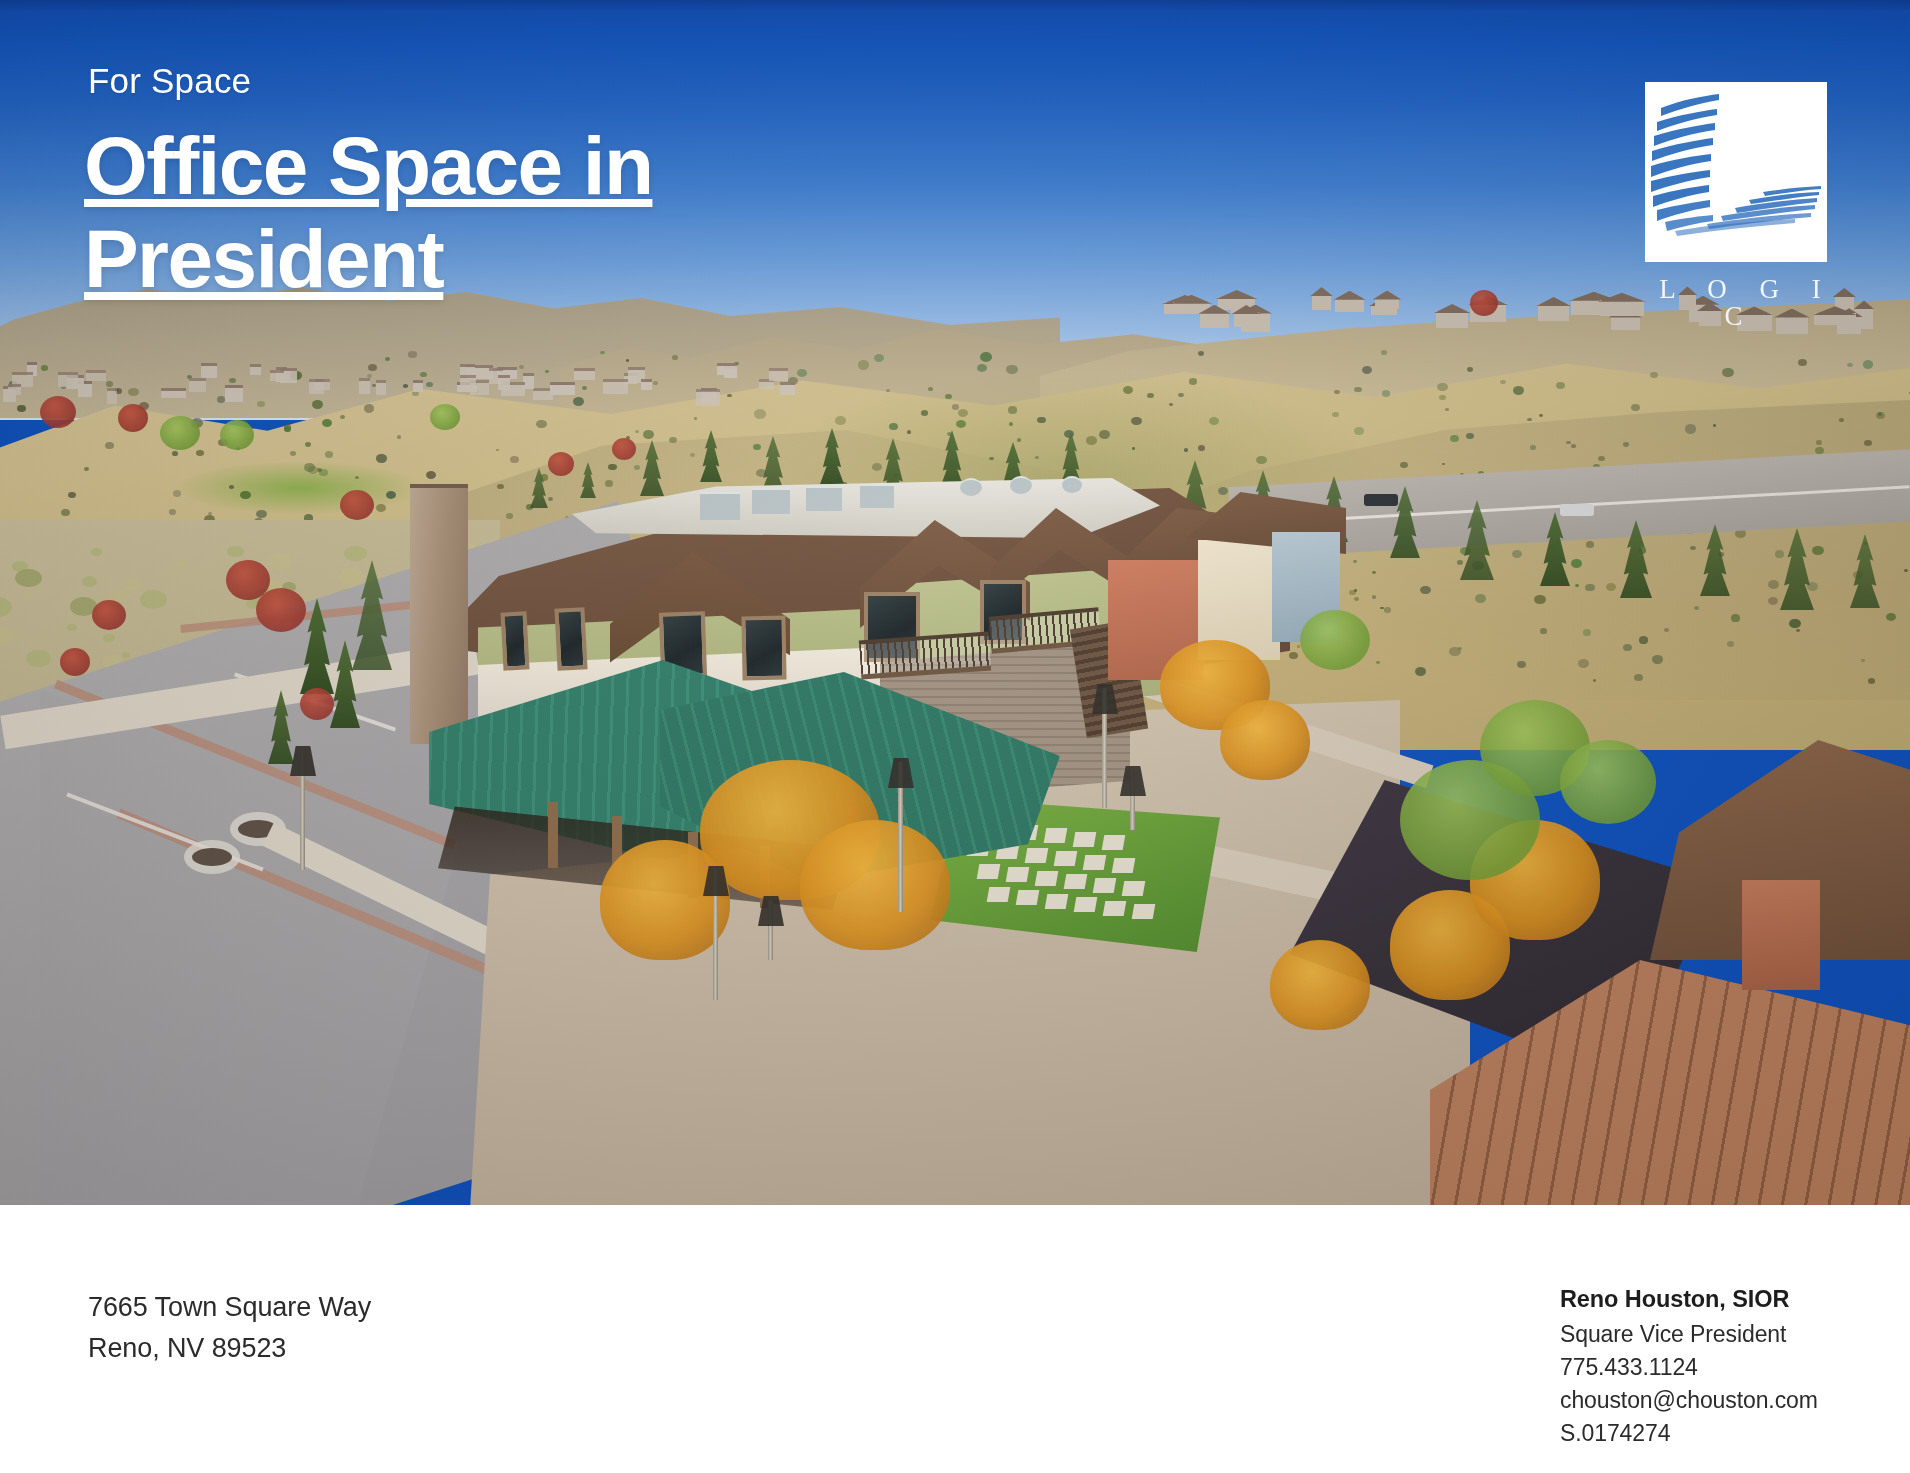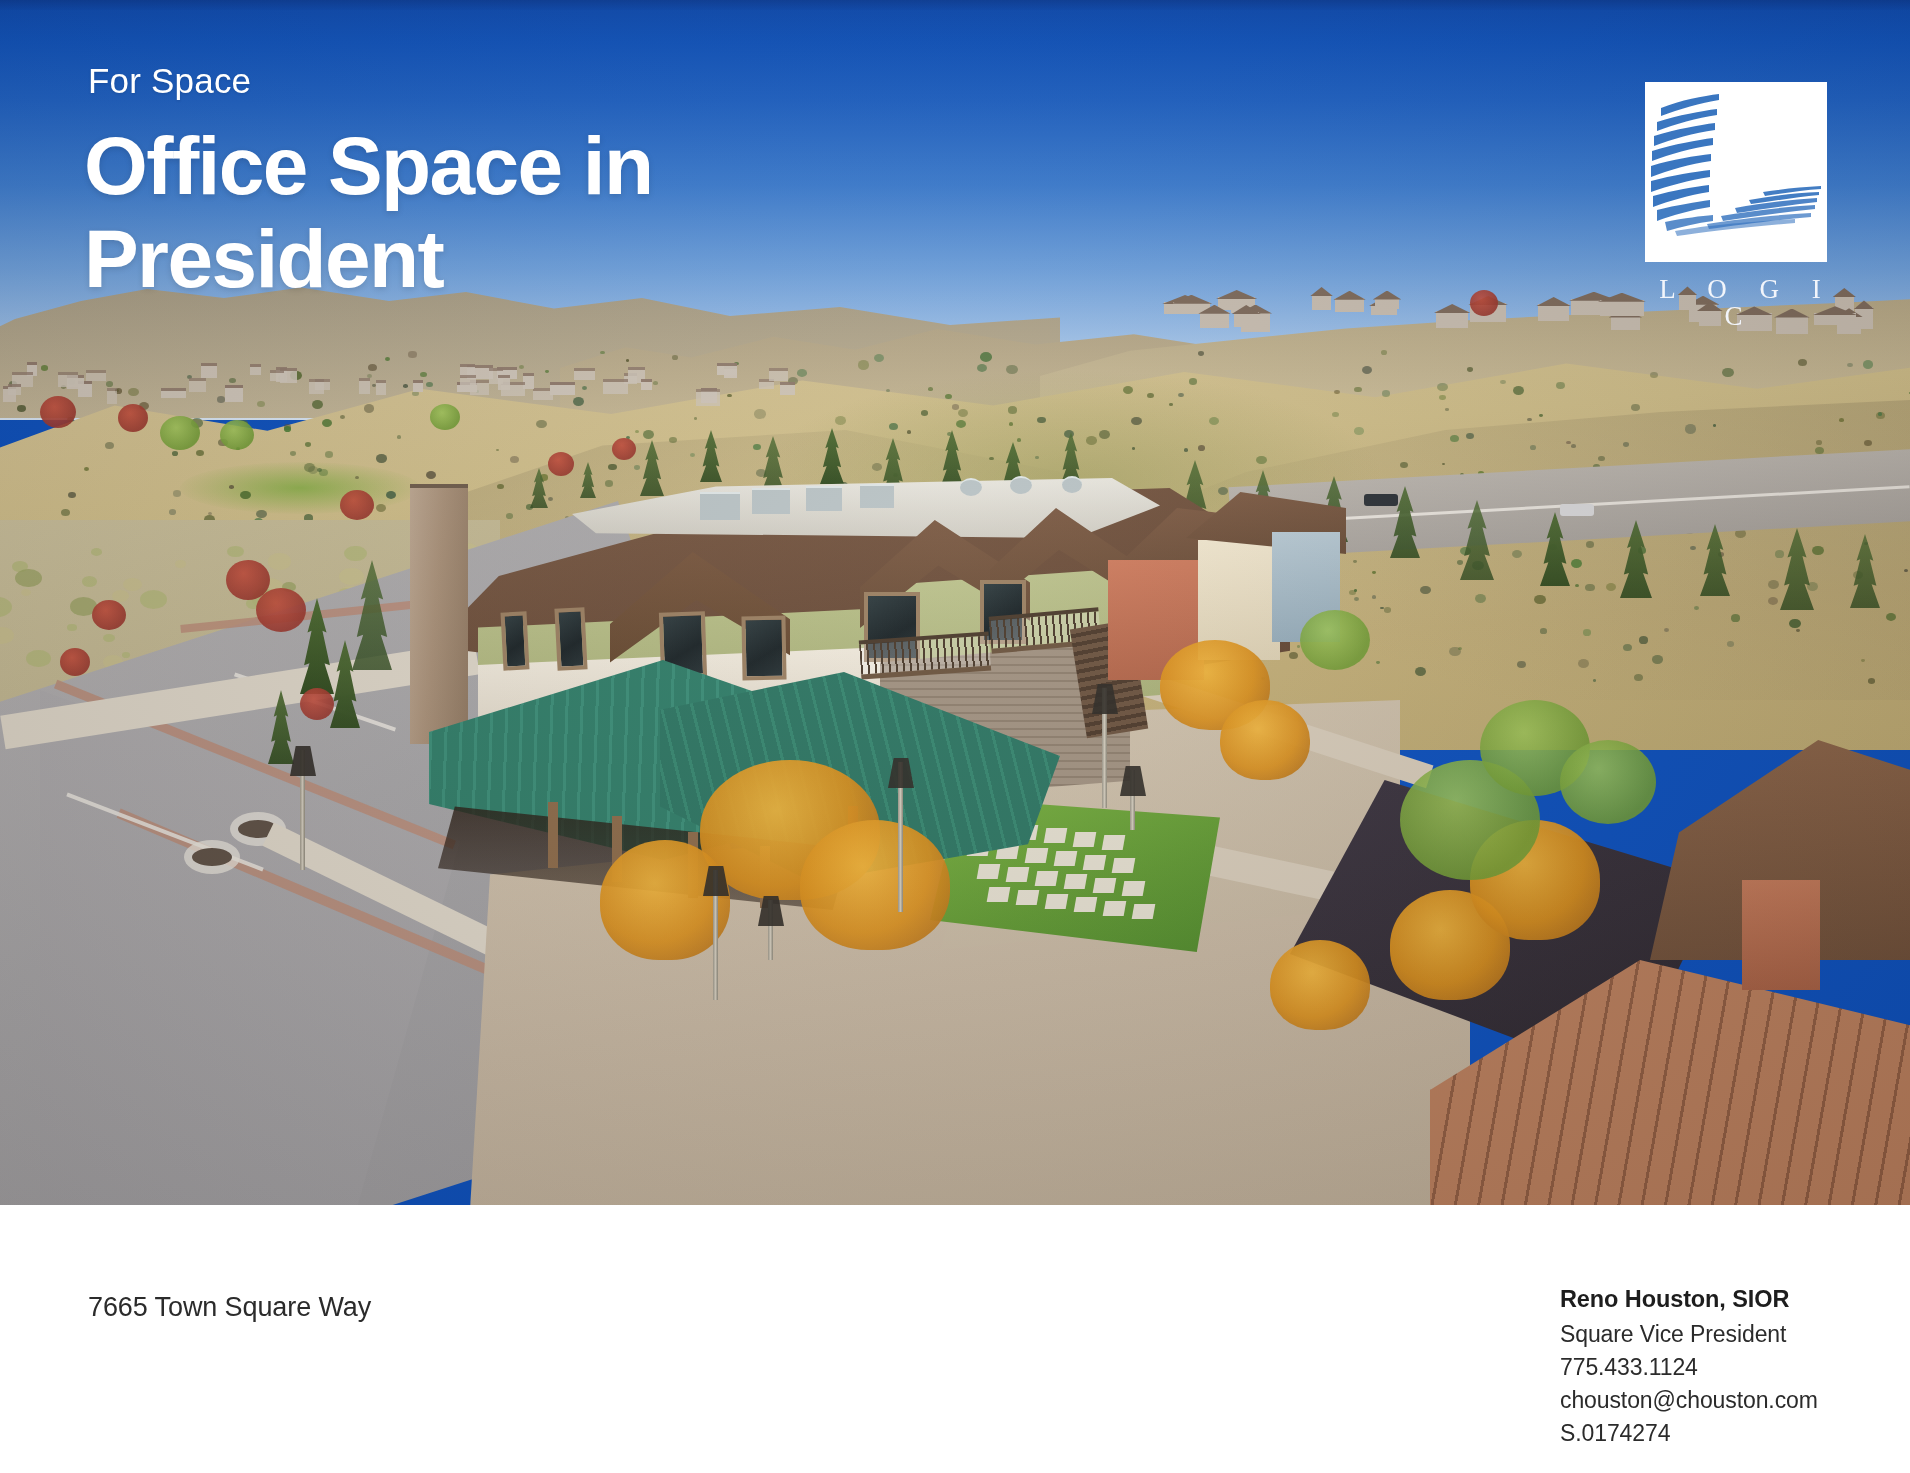"Office Space in" .headline span { text-decoration: none -> underline }
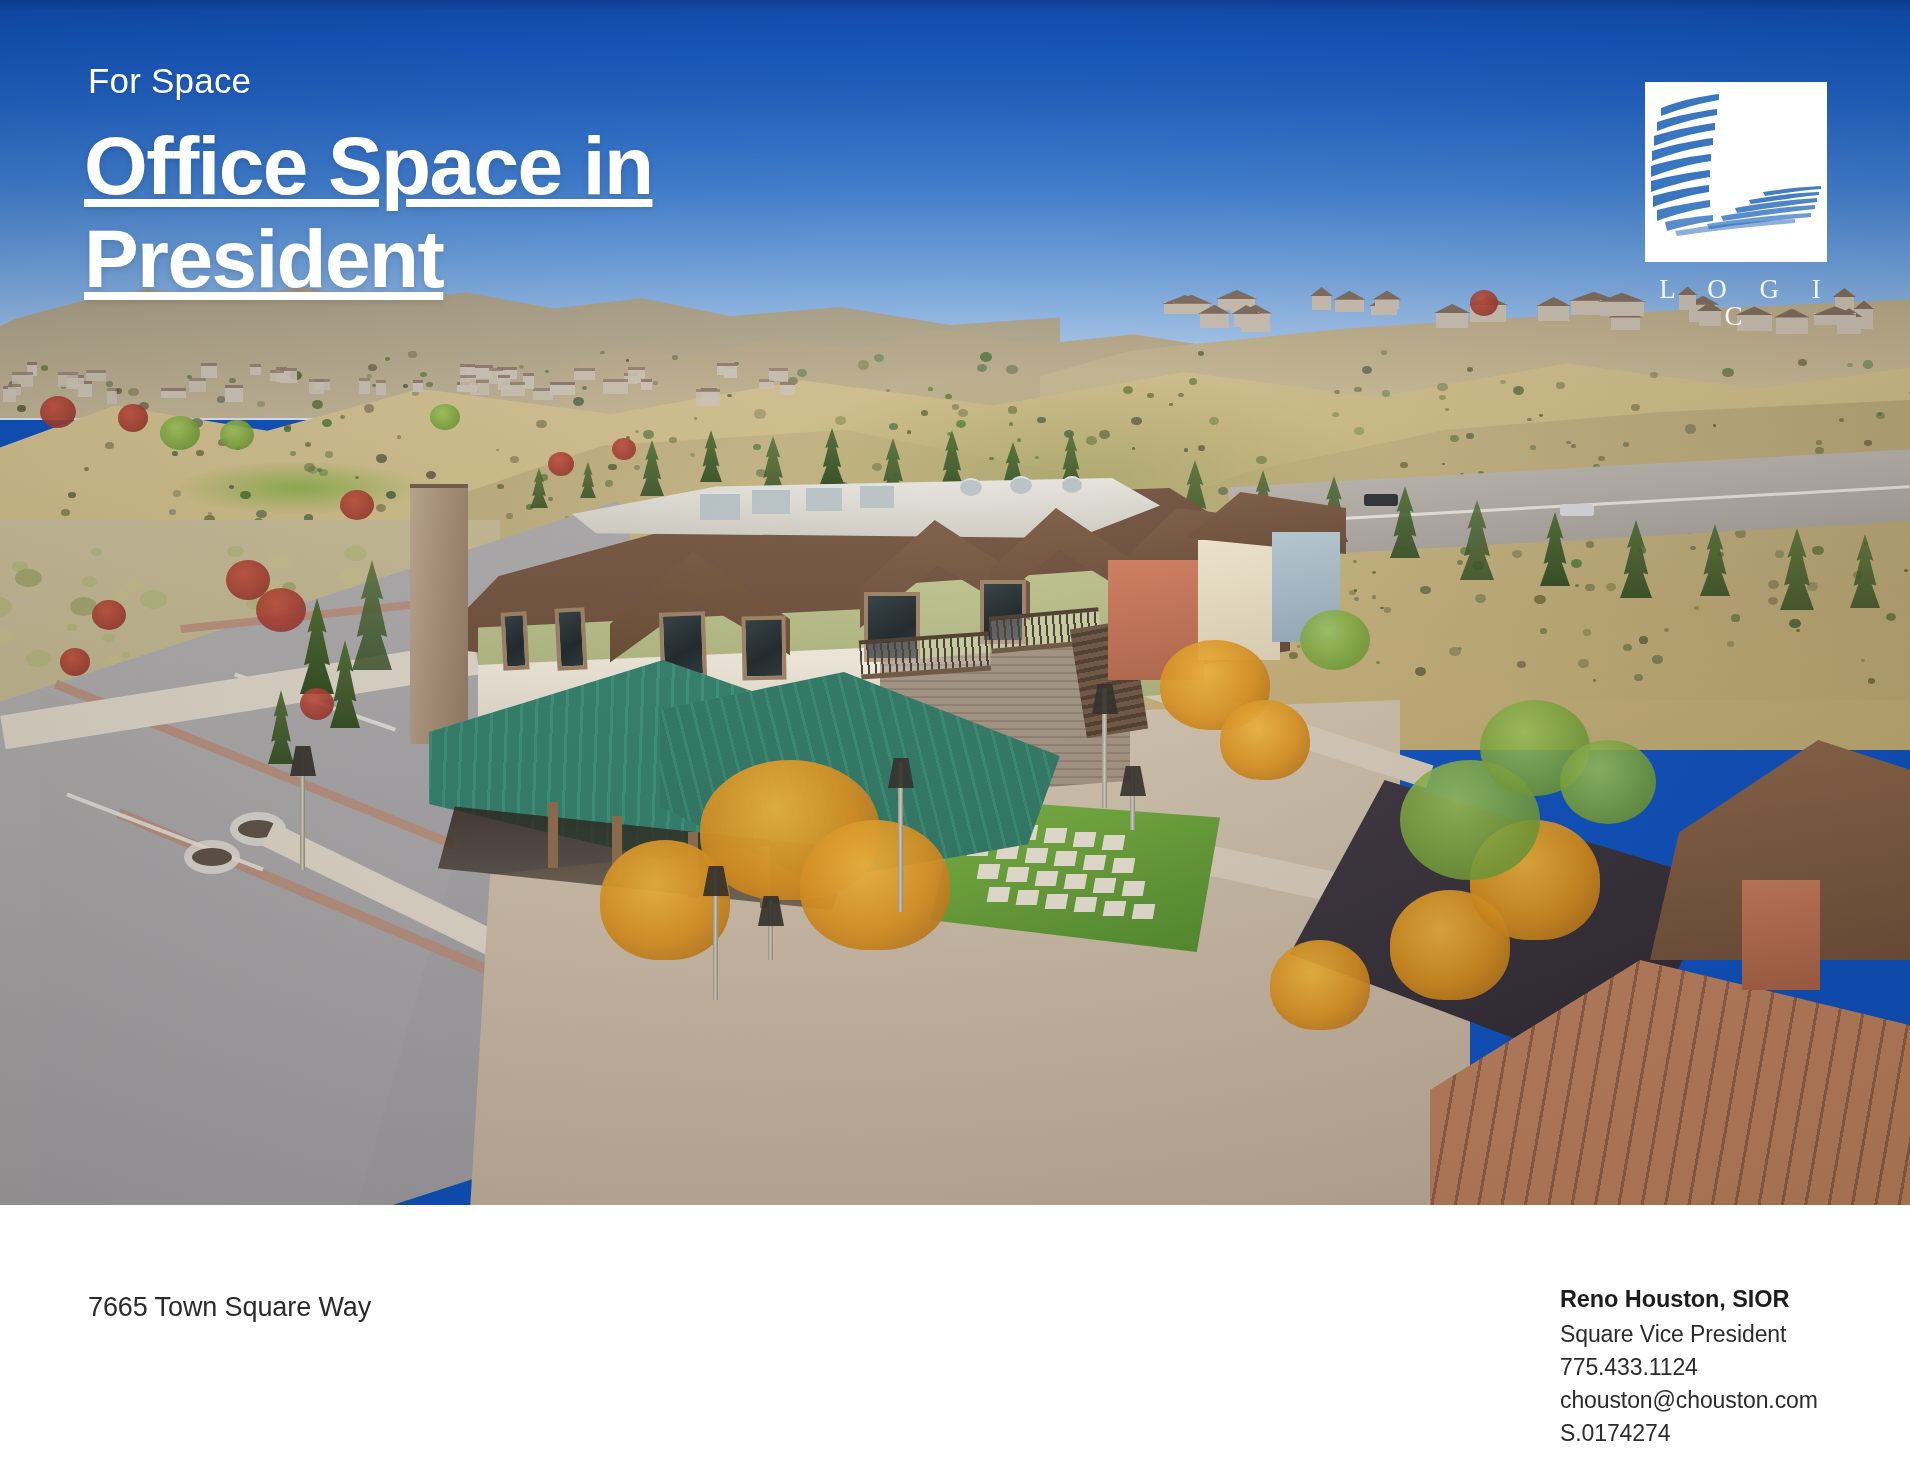"Reno, NV 89523" div { html: none -> <div>Reno, NV 89523</div> }
